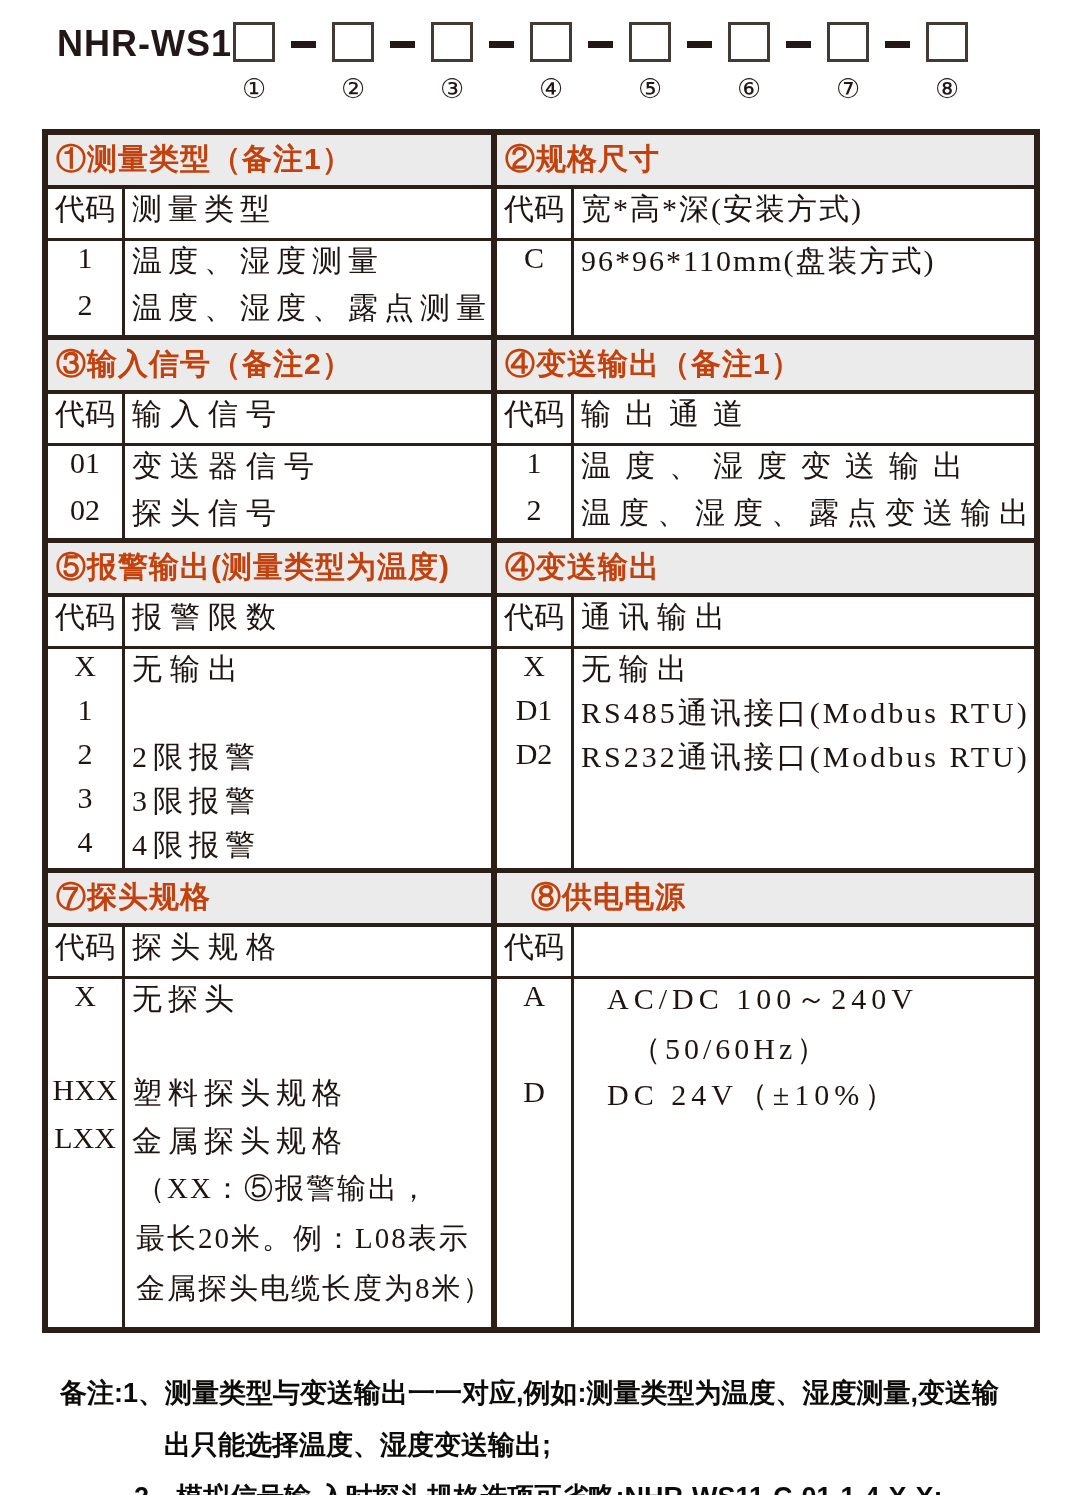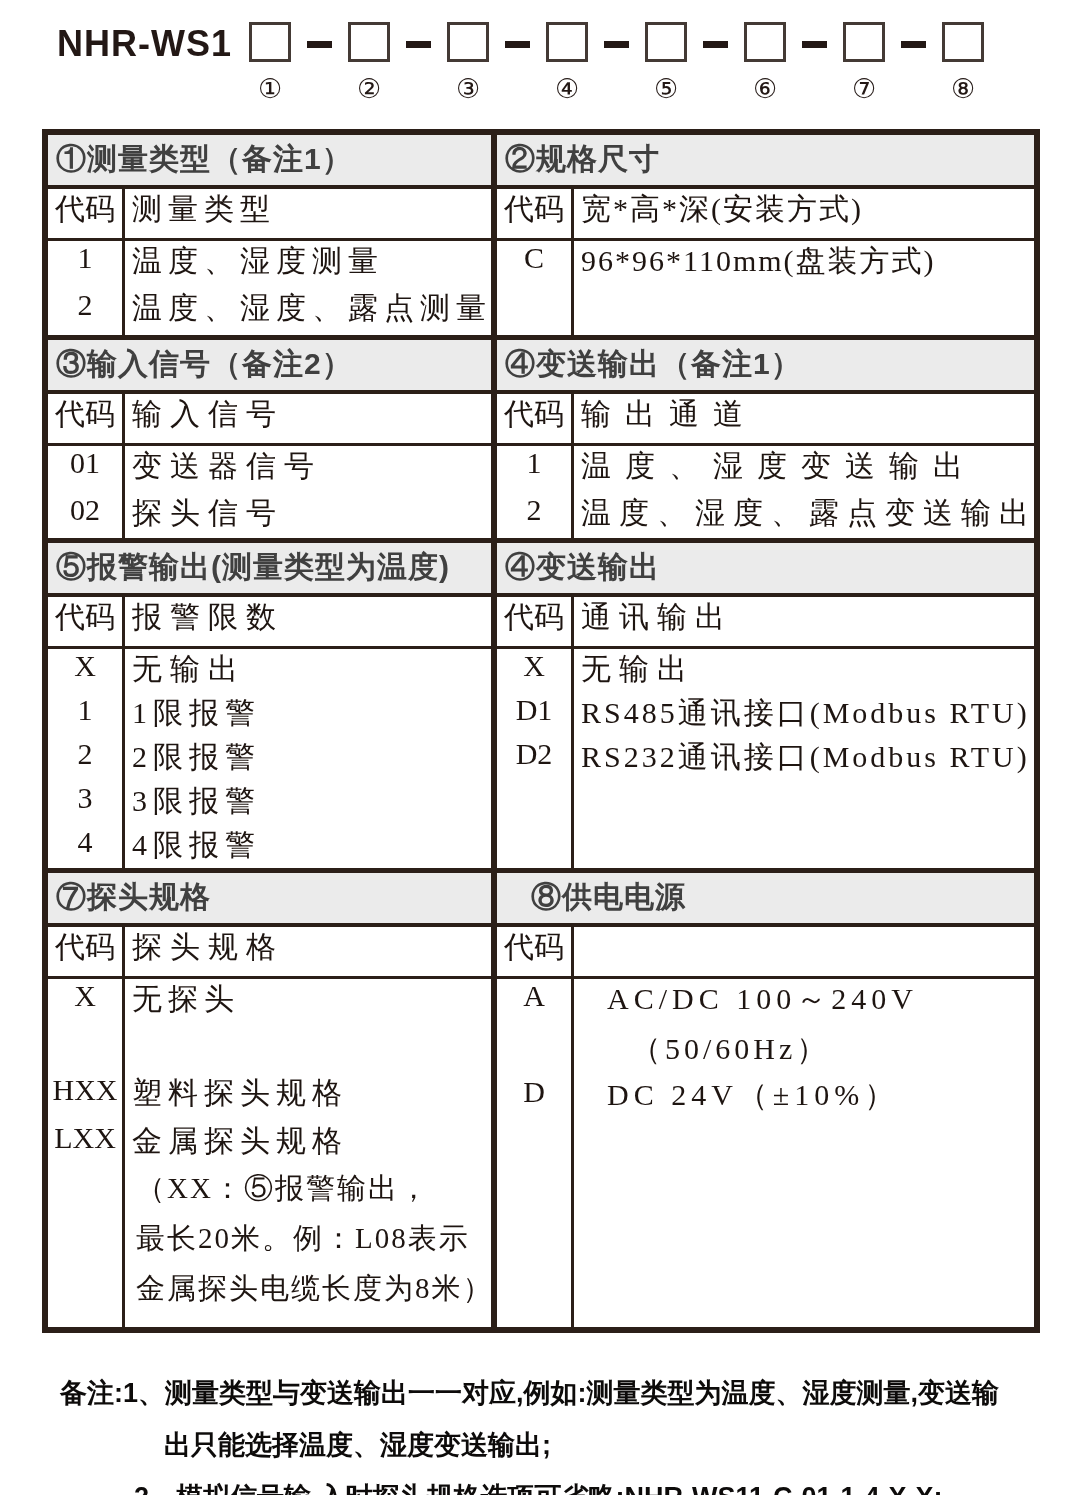"NHR-WS1" .model { margin-right: 16px -> 0 }
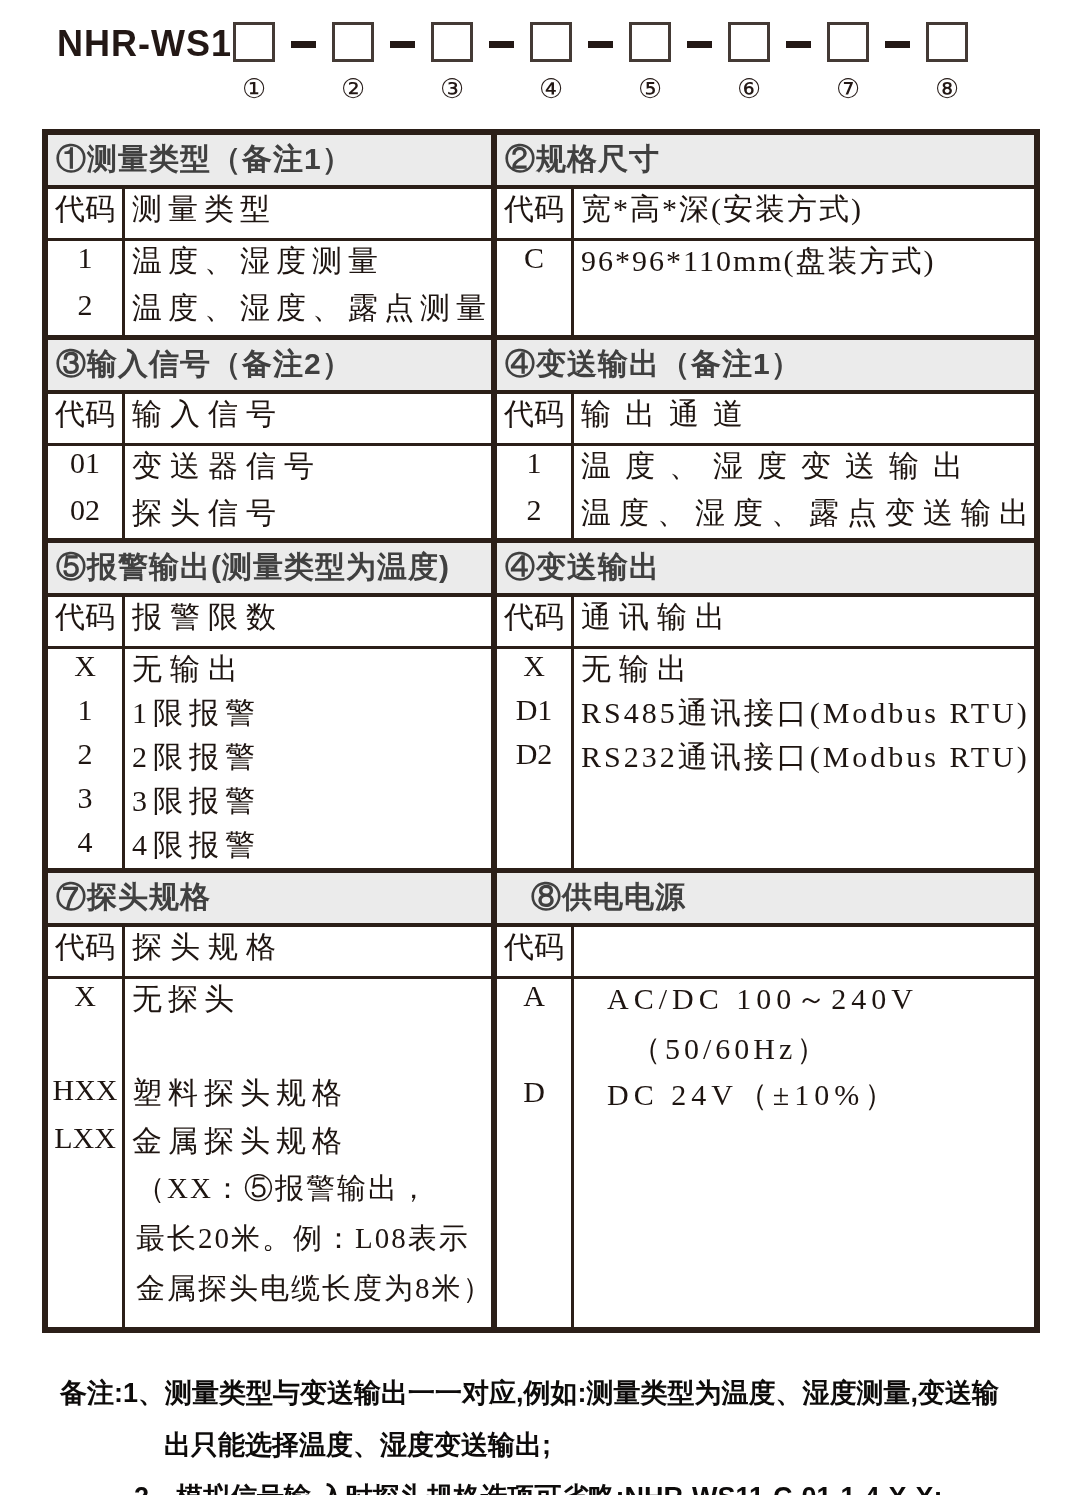"①测量类型（备注1）" .sec-title { color: #404040 -> #c2410c }
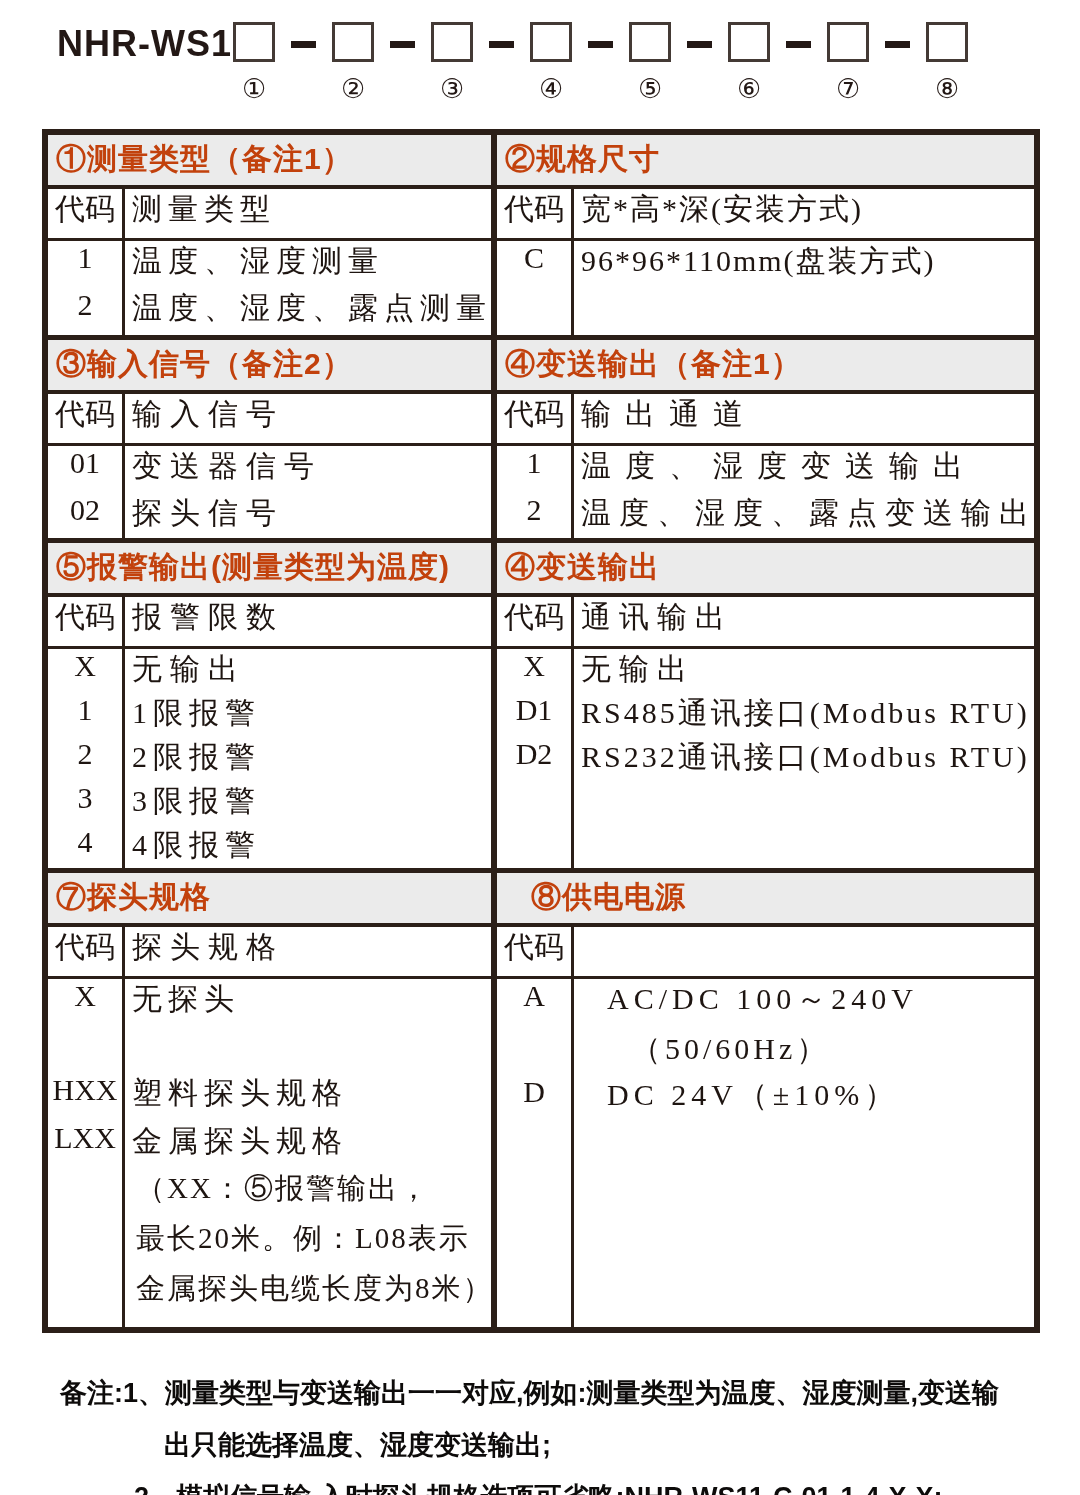"1限报警" div.tdesc { html: <div>1限报警</div> -> none }
